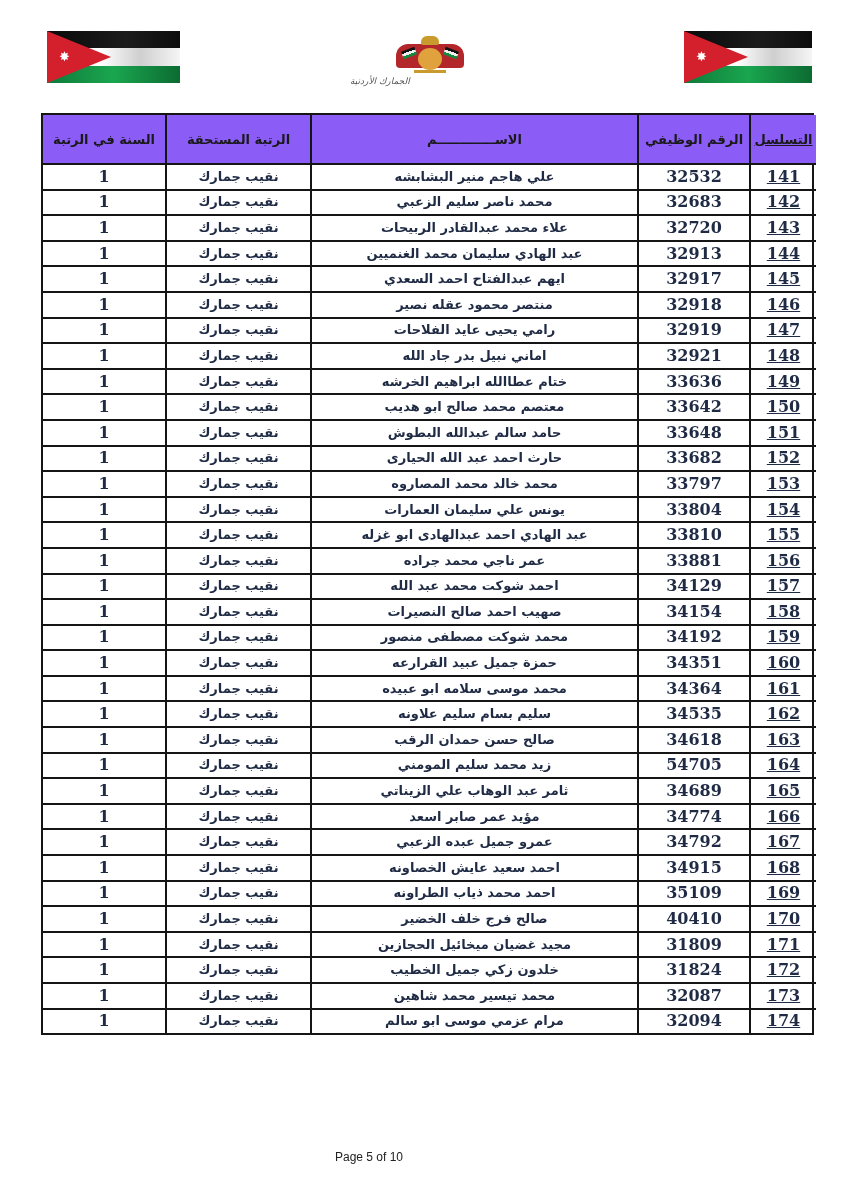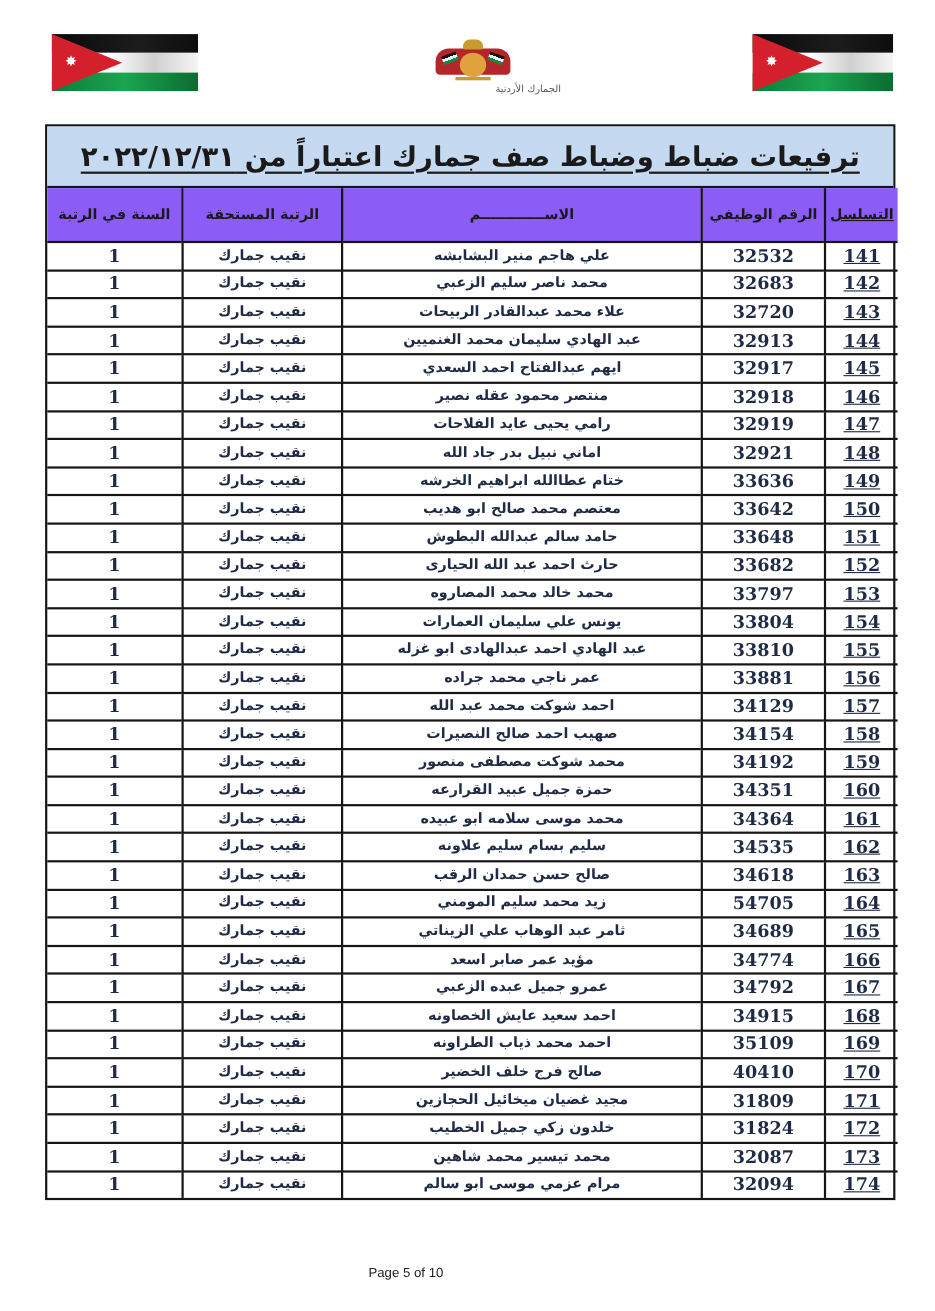"الجمارك الأردنية" .emblem-caption { font-style: none -> italic; text-align: right -> left }
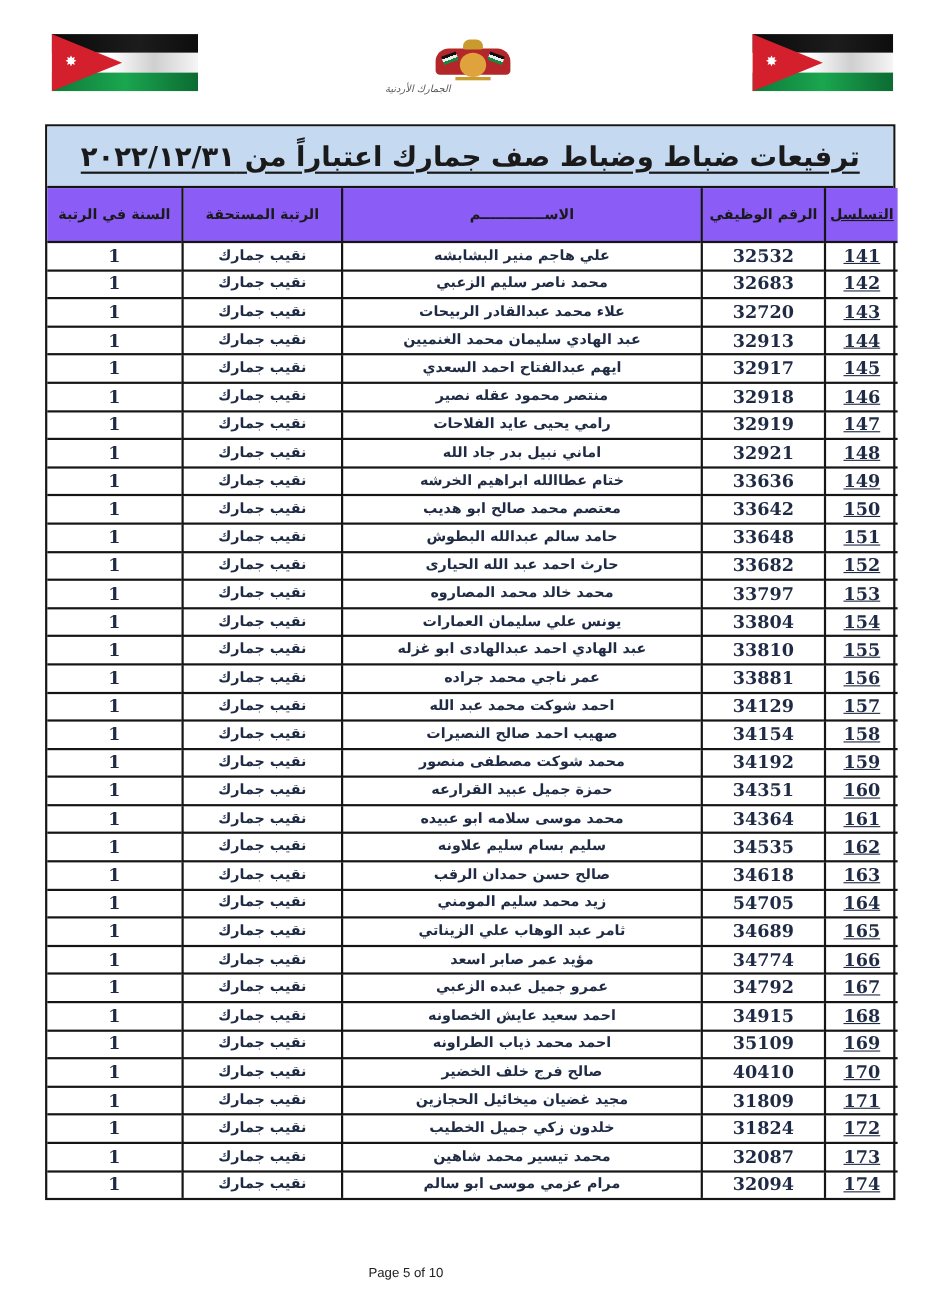"ترفيعات ضباط وضباط صف جمارك" div.title-band { html: <div> <span>ترفيعات ضباط وضباط صف جمارك اعتباراً من ٢٠٢٢/١٢/٣١</span> </div> -> none }
